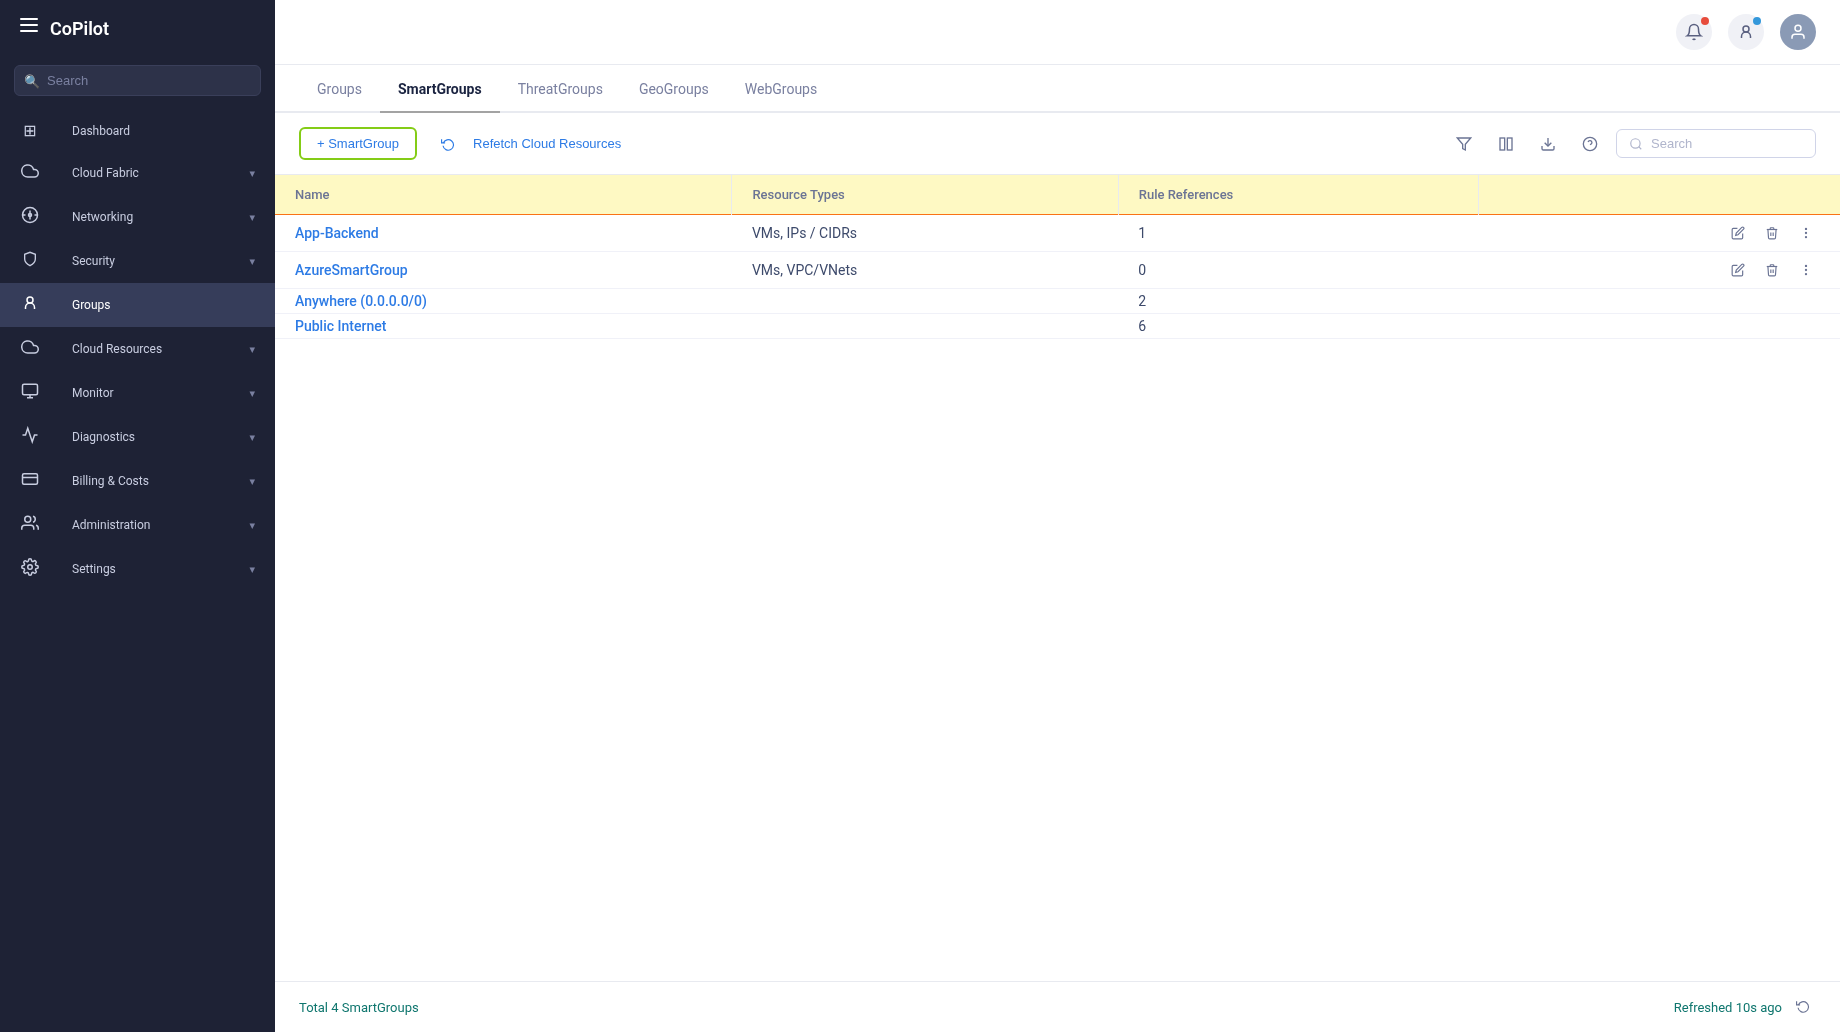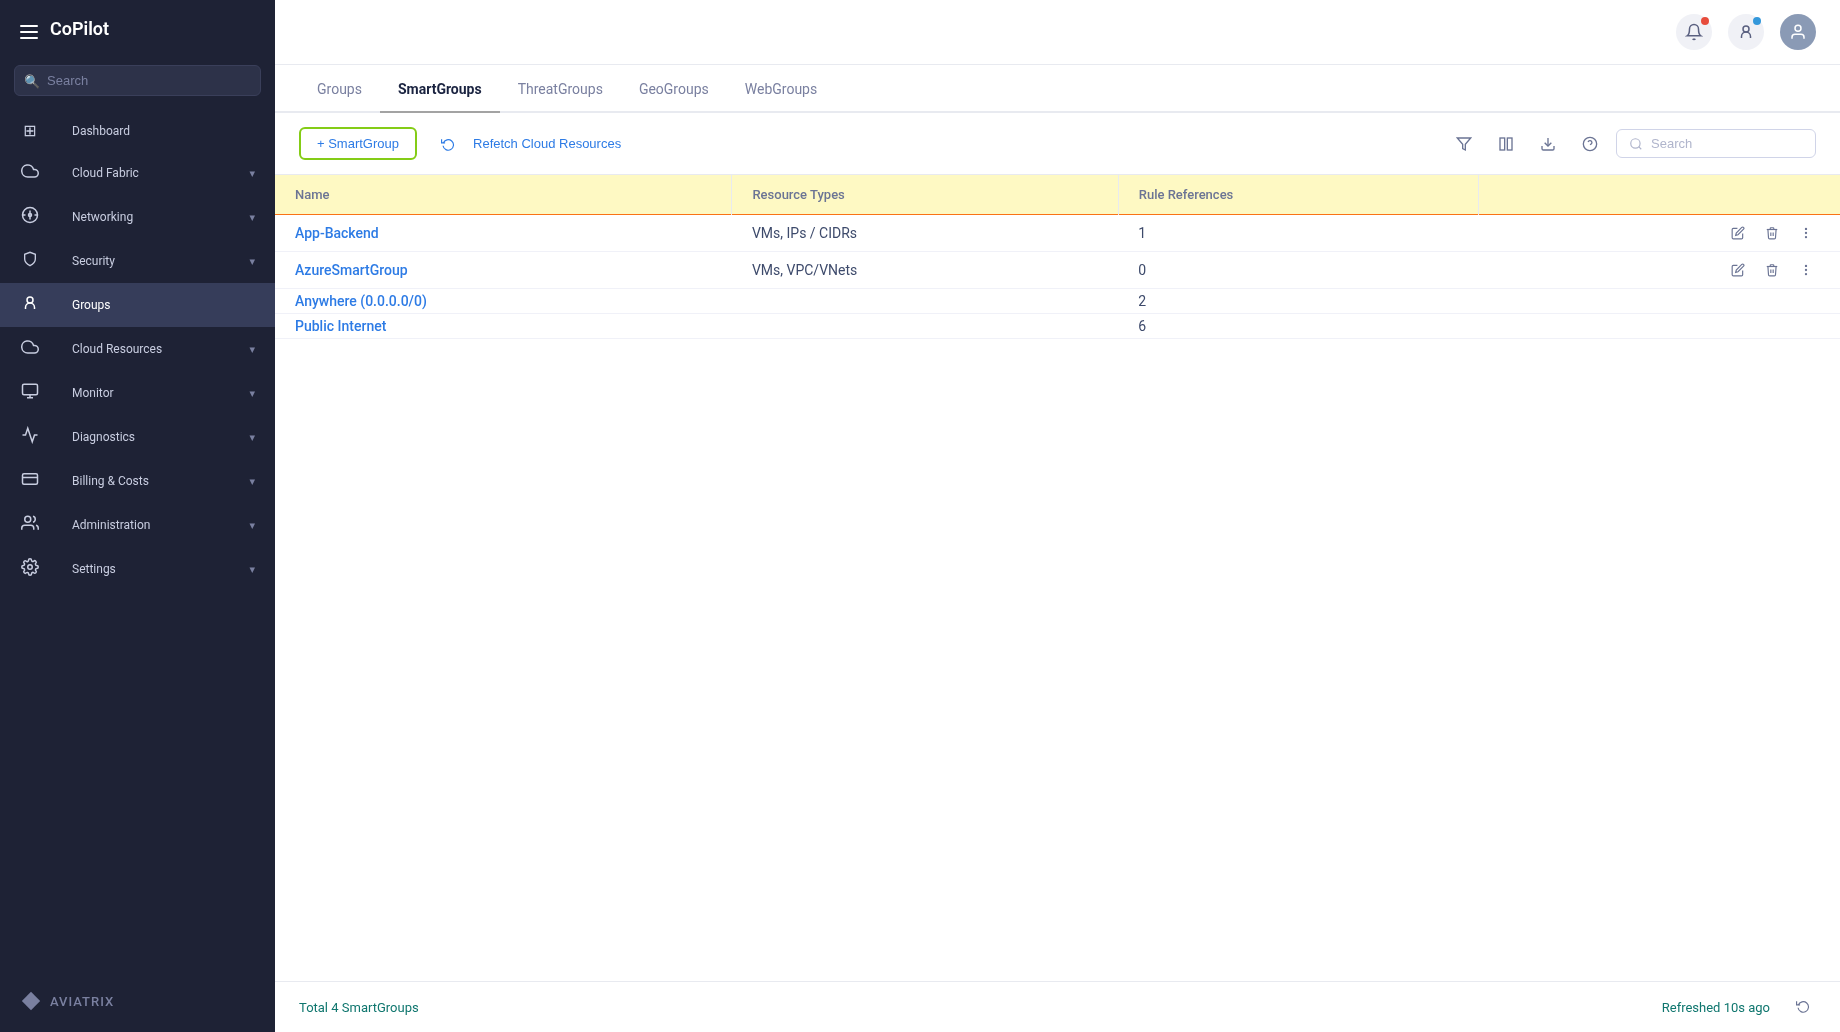"CoPilot" .sidebar-header { align-items: flex-end -> flex-start }
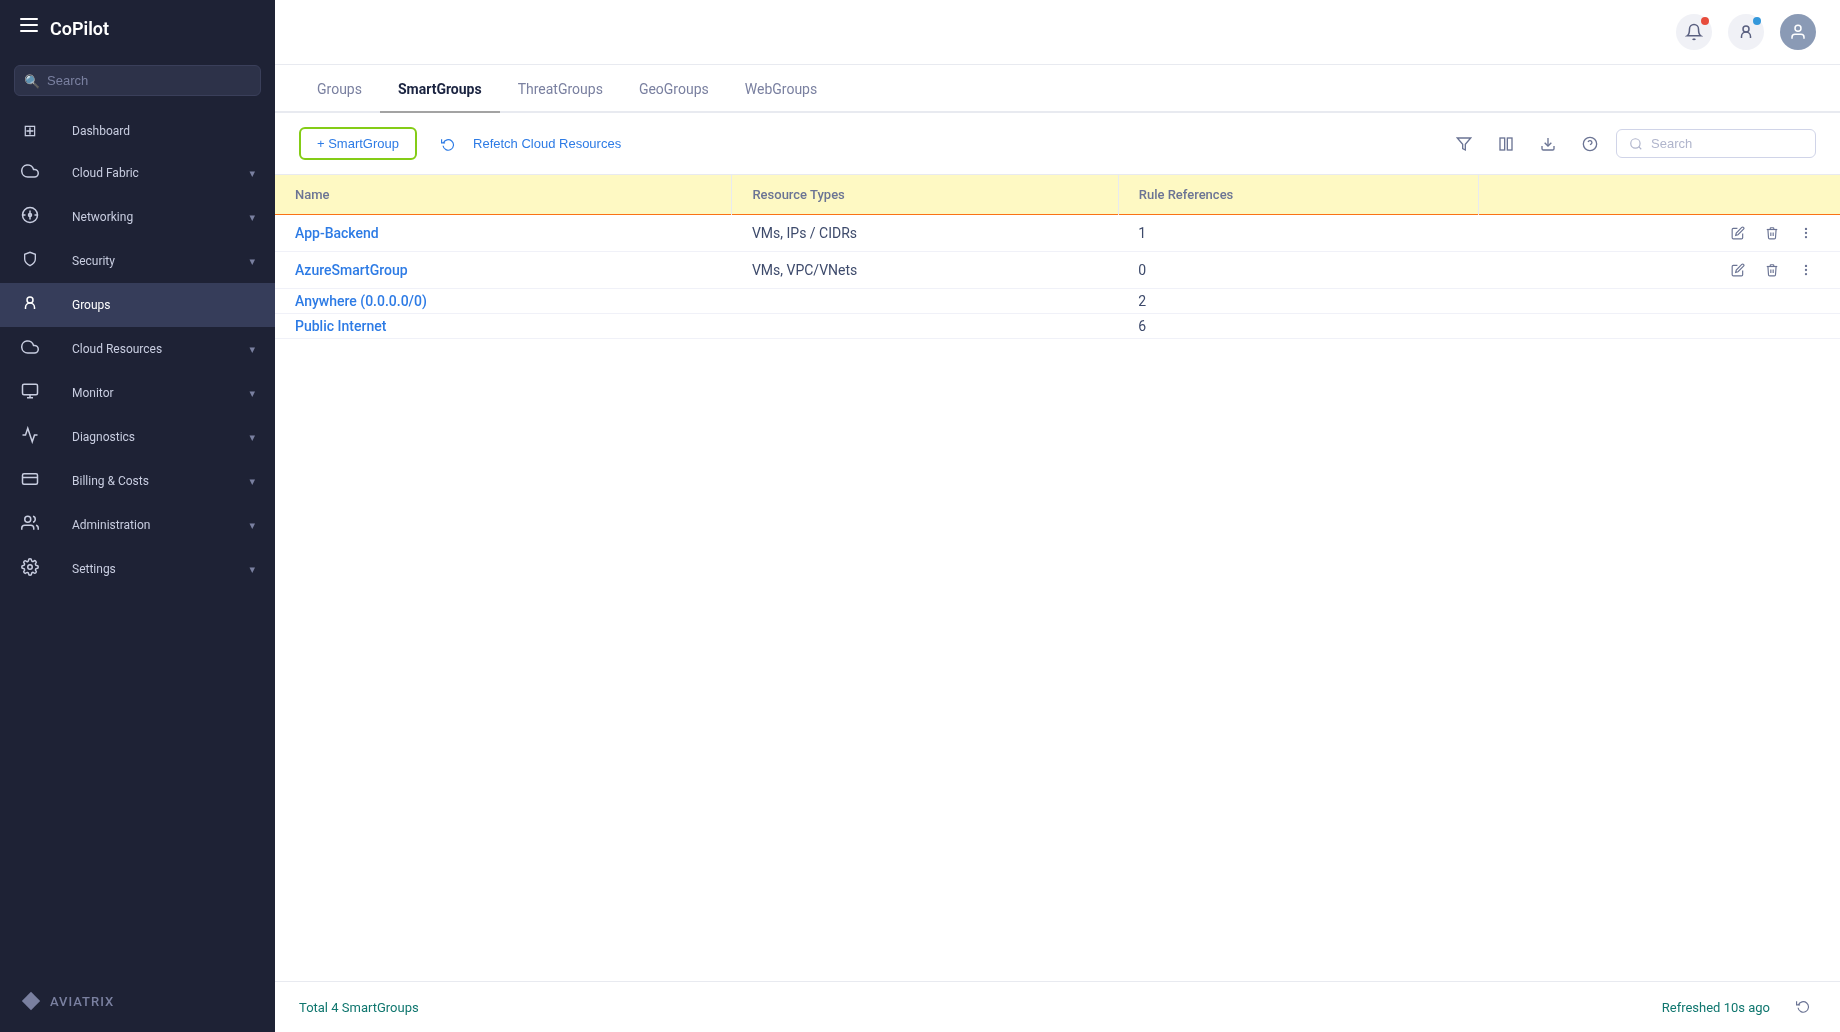"AVIATRIX" div.sidebar-footer { html: <div> <div> <svg> <polygon></polygon> </svg> <span>aviatrix</span> </div> </div> -> none }
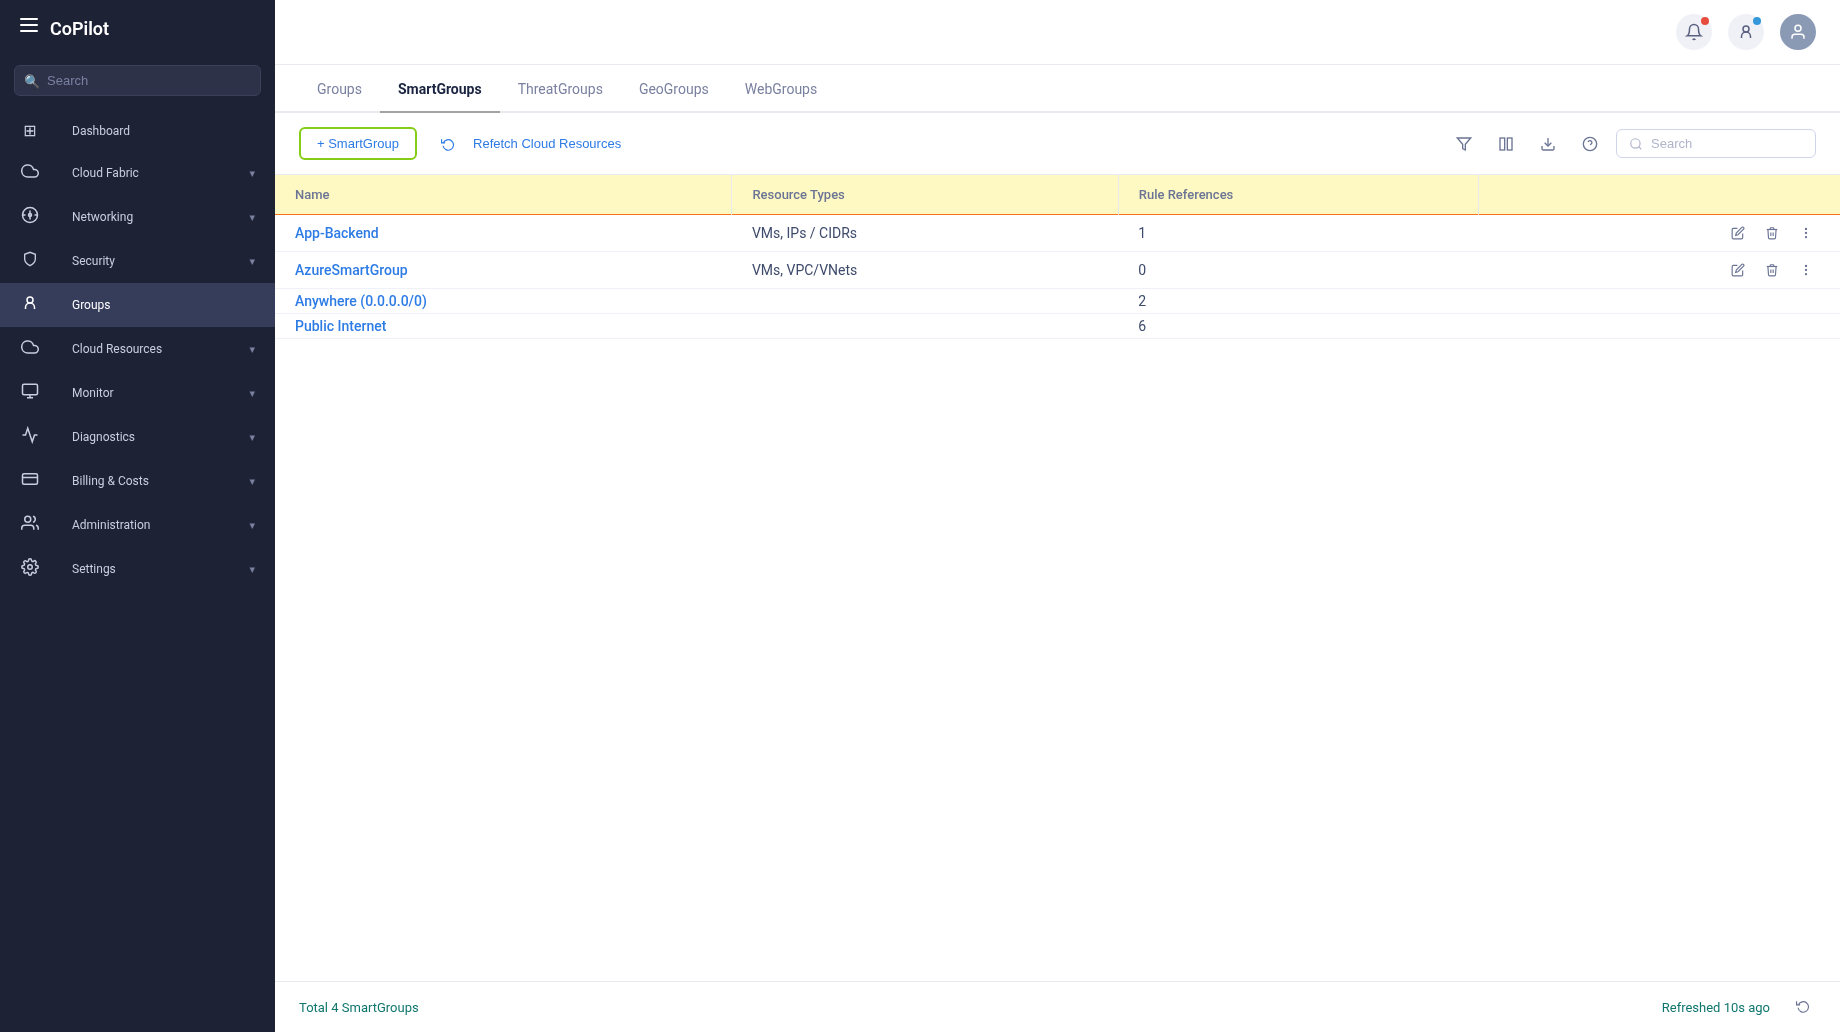"Refreshed 10s ago" .refresh-info { gap: 20px -> 8px }
